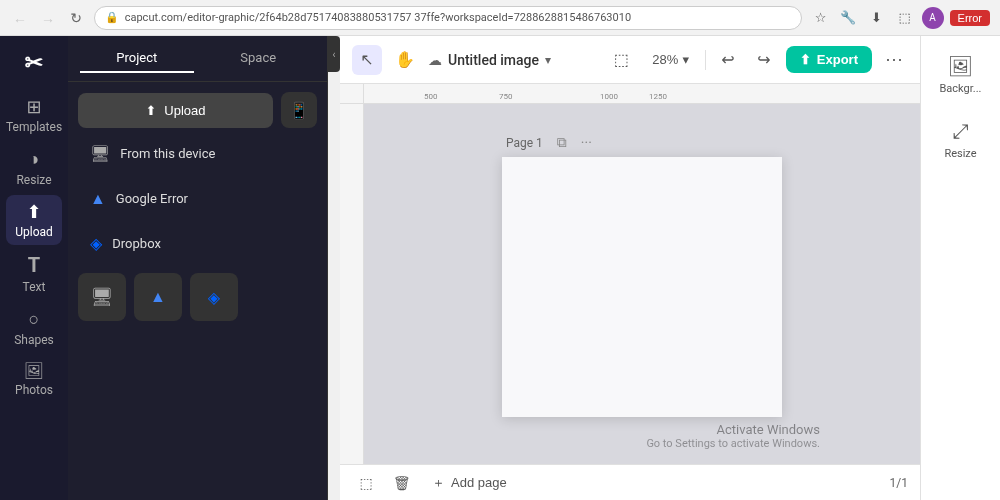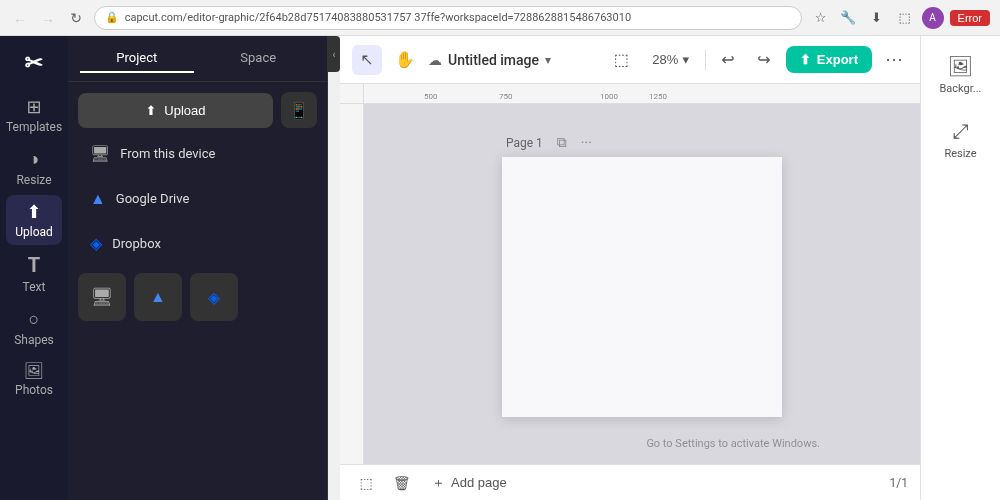"Google Drive" span { text: Drive -> Error }
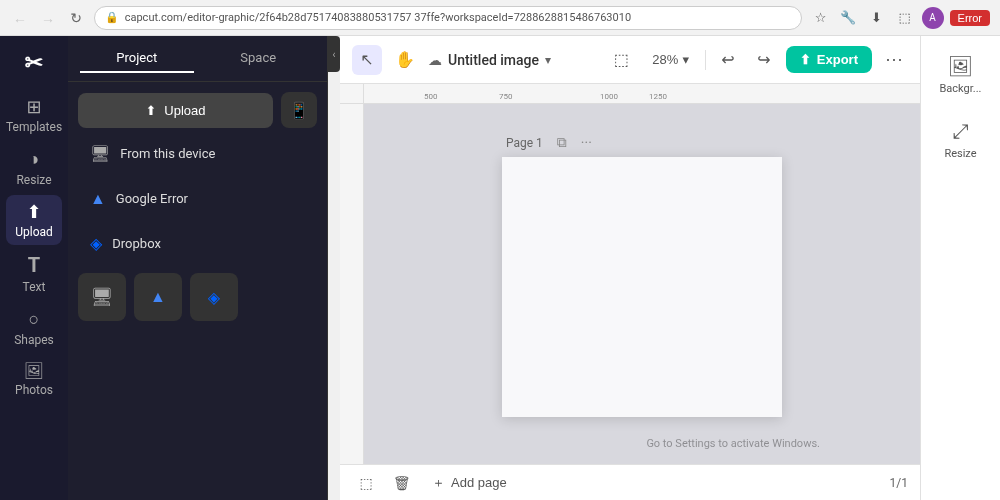"Activate Windows" div.activate-windows-title { html: none -> <div>Activate Windows</div> }
